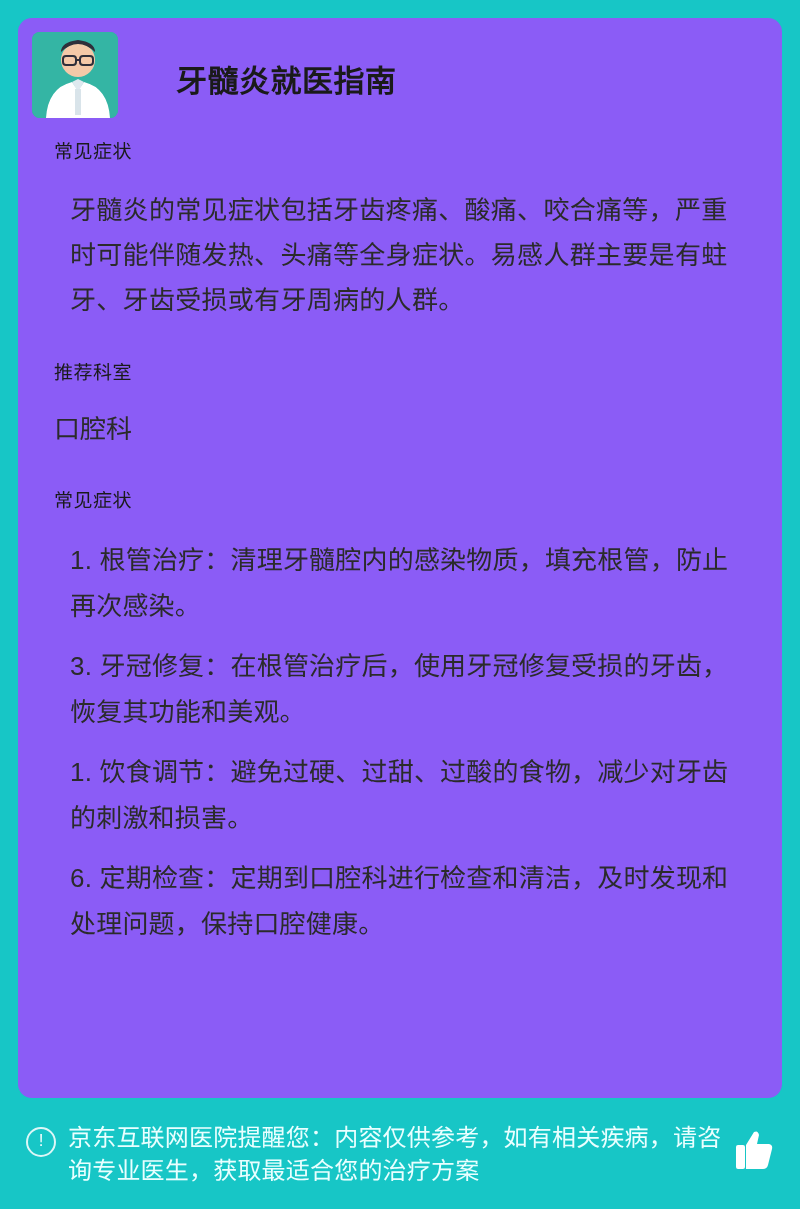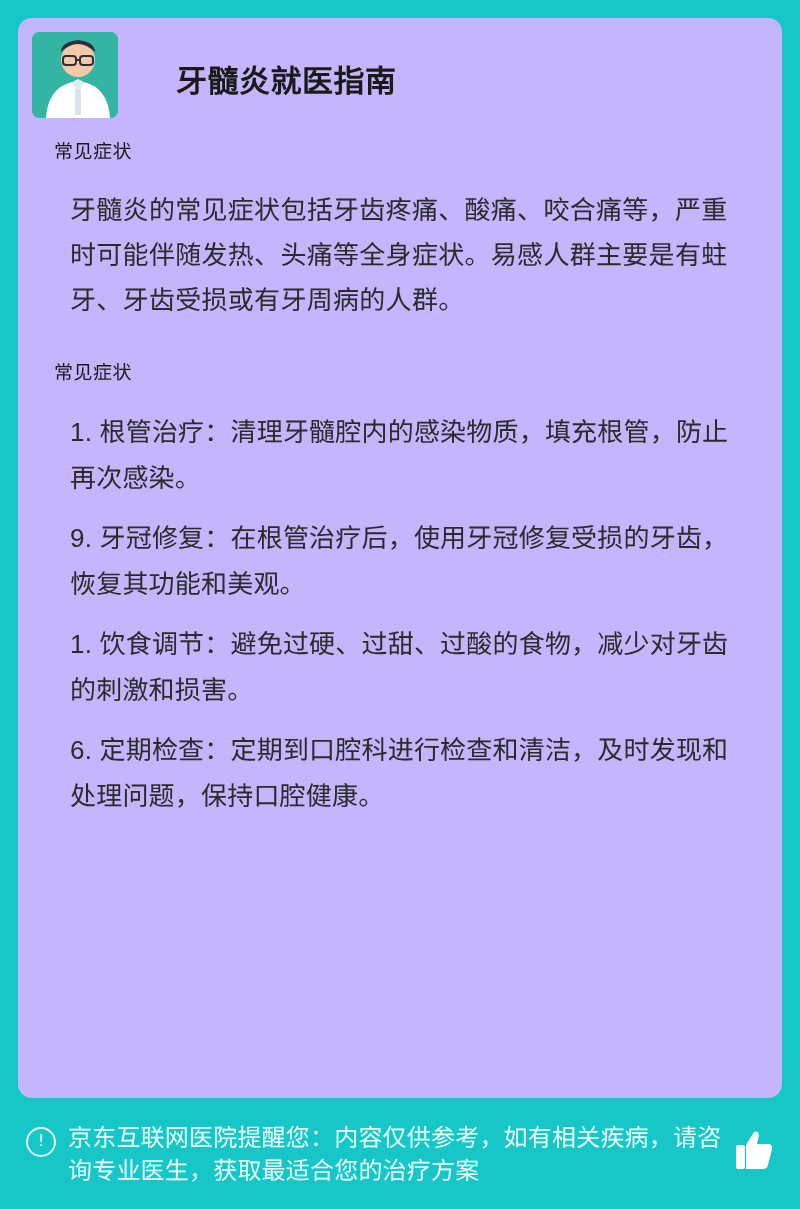"牙髓炎就医指南" .card { background: #c4b5fd -> #8b5cf6 }
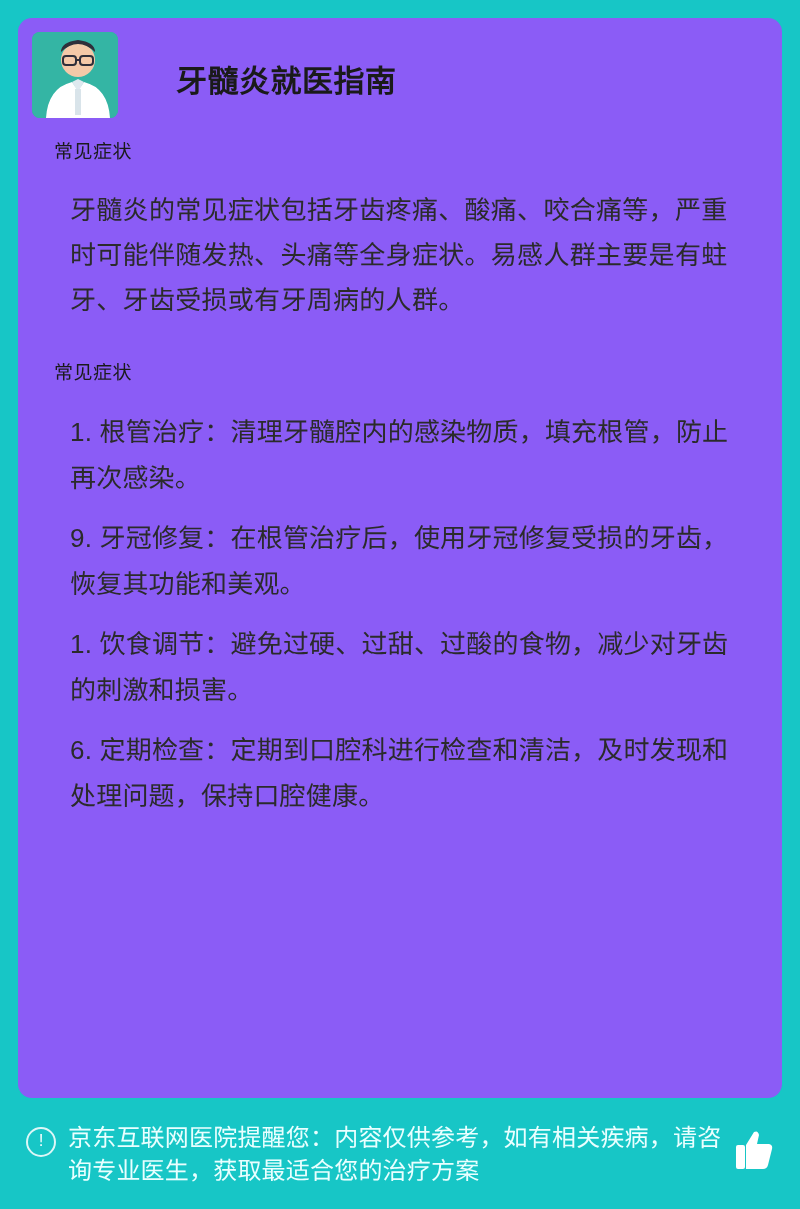"推荐科室" div.section { html: none -> <div> <h2>推荐科室</h2> <p>口腔科</p> </div> }
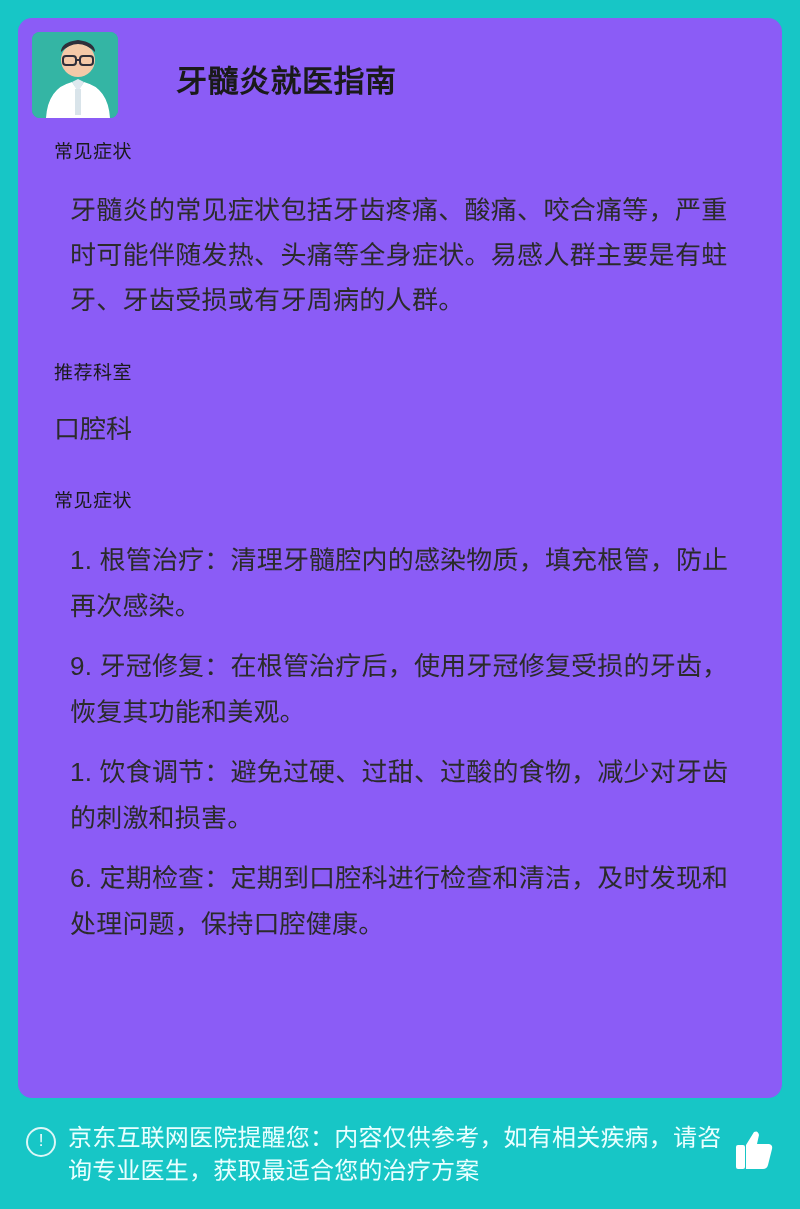"9. 牙冠修复：在根管治疗后，使用牙冠修复受损的牙齿，恢复其功能和美观。" li { text: 9 -> 3 }
